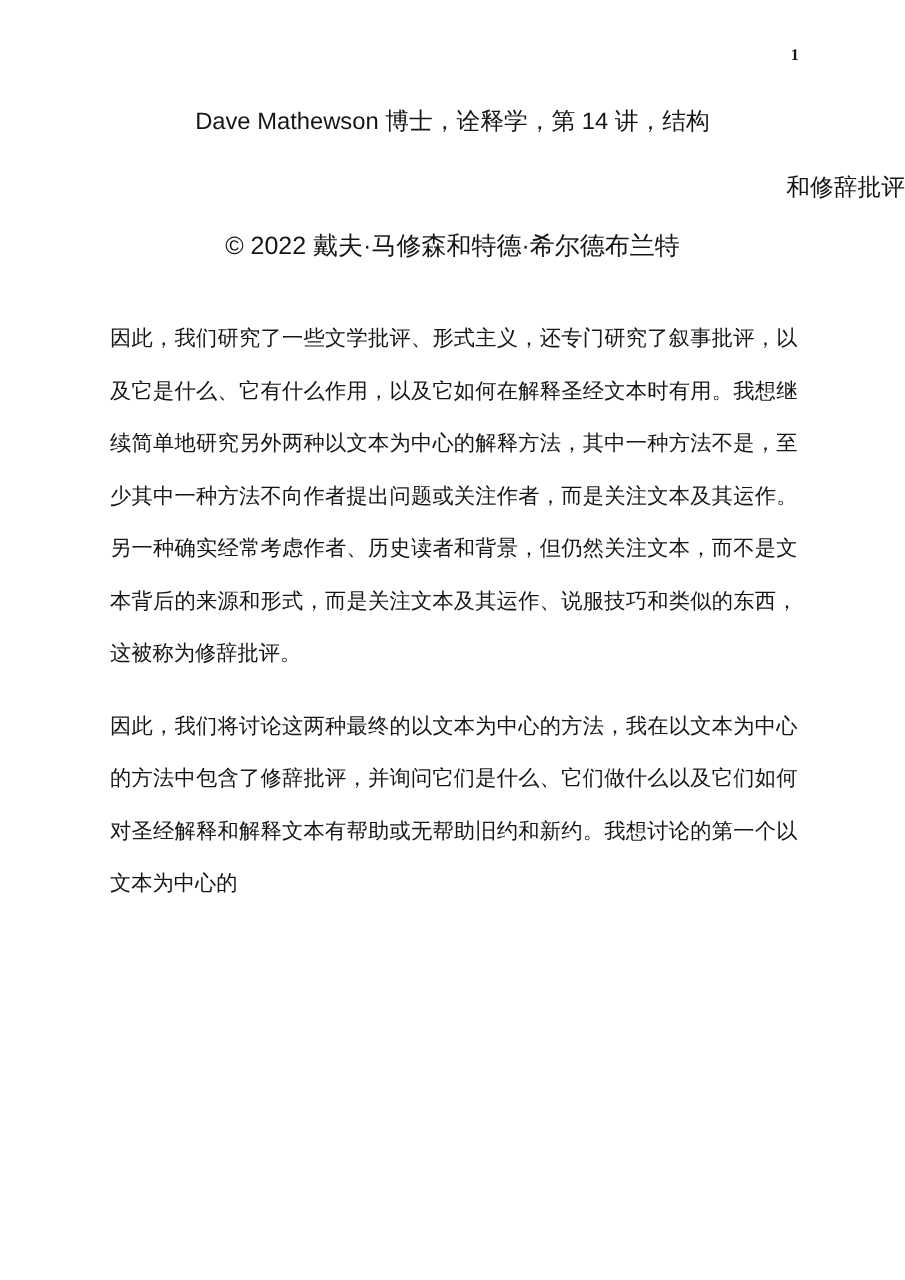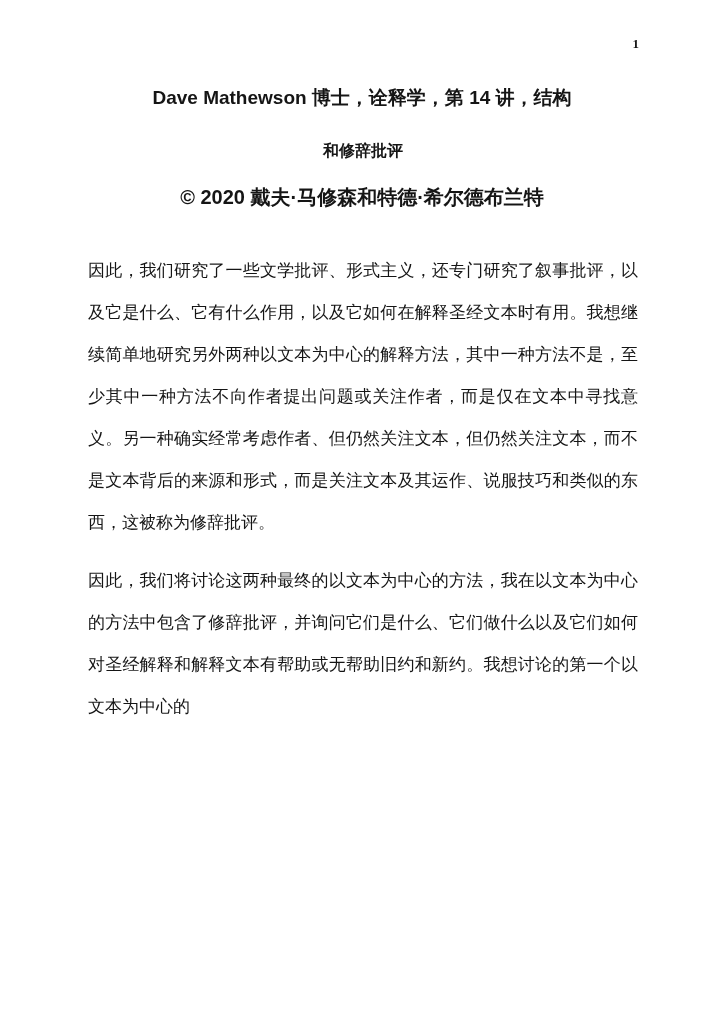"Dave Mathewson 博士，诠释学，第 14 讲，结构" .doc-header { font-weight: 700 -> 400 }
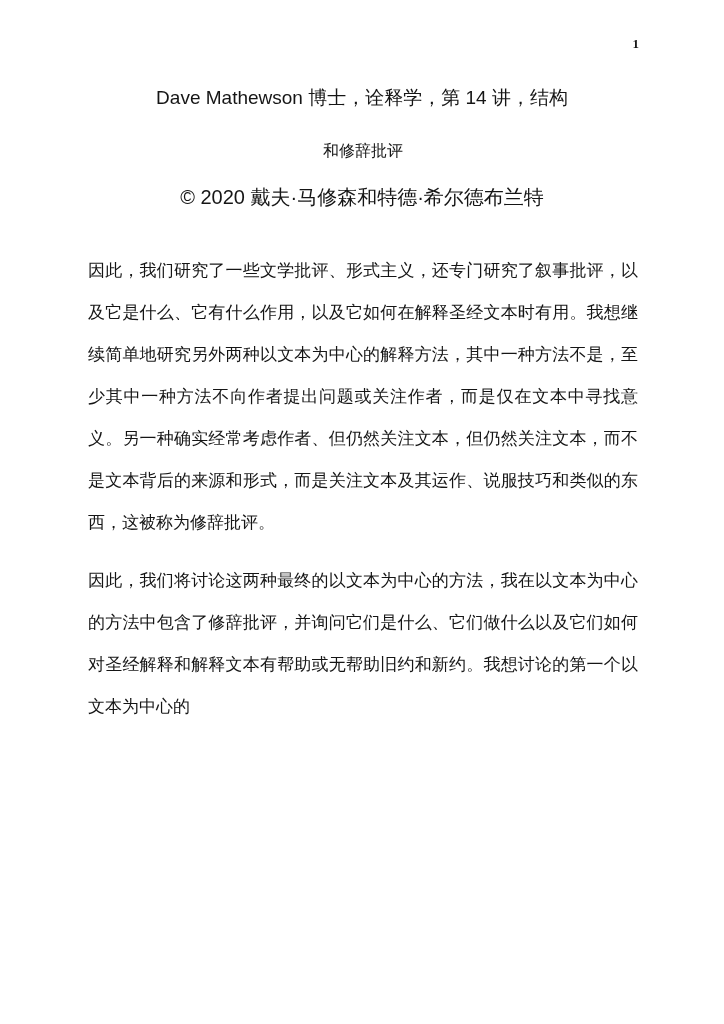"和修辞批评" .doc-title-line2 { font-size: 16px -> 19px; text-align: none -> right }
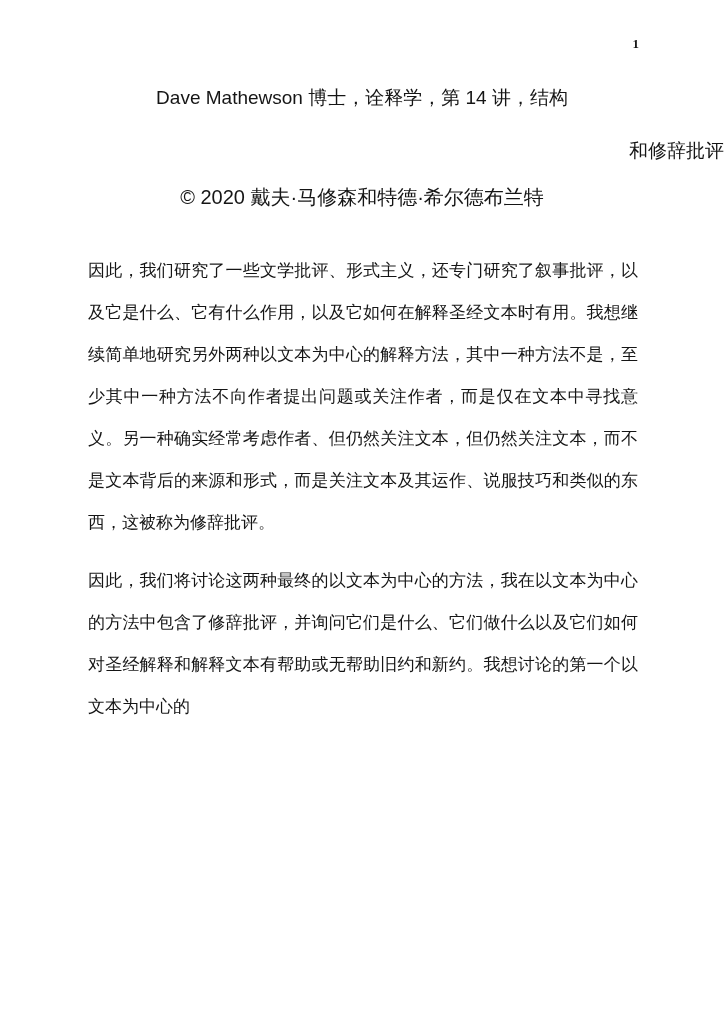"© 2020 戴夫·马修森和特德·希尔德布兰特" div.doc-copyright { text: 2020 -> 2022 }
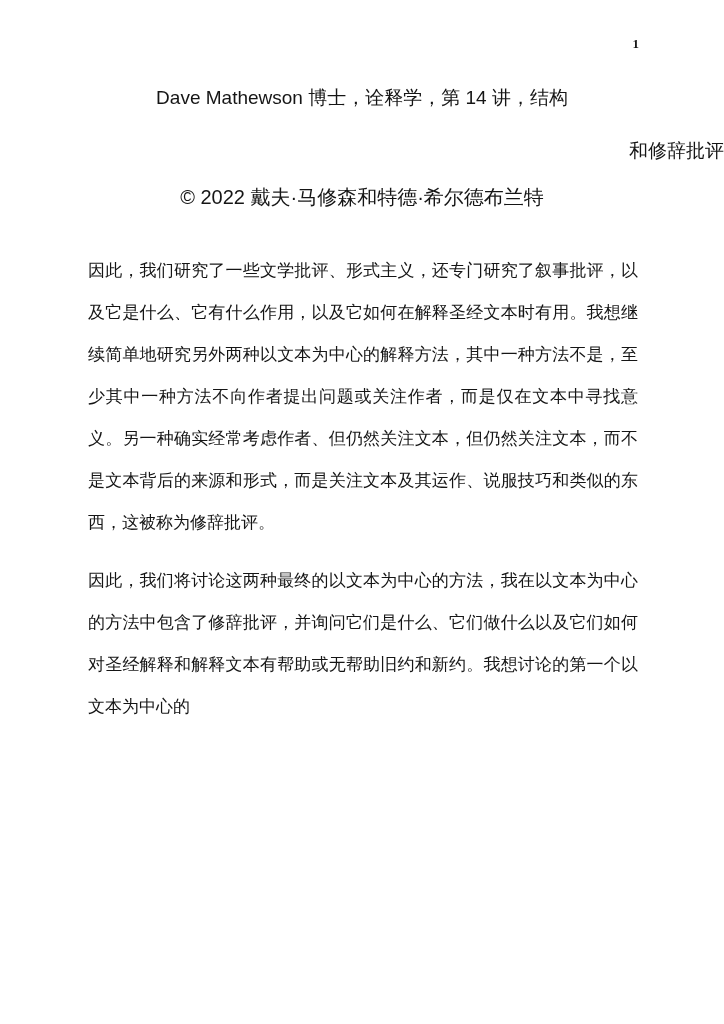"因此，我们研究了一些文学批评、形式主义，还专门研究了叙事批评，以及它是什么、它有" p { text: 仅在文本中寻找意义。另一种确实经常考虑作者、但仍然关注文本 -> 关注文本及其运作。另一种确实经常考虑作者、历史读者和背景 }
